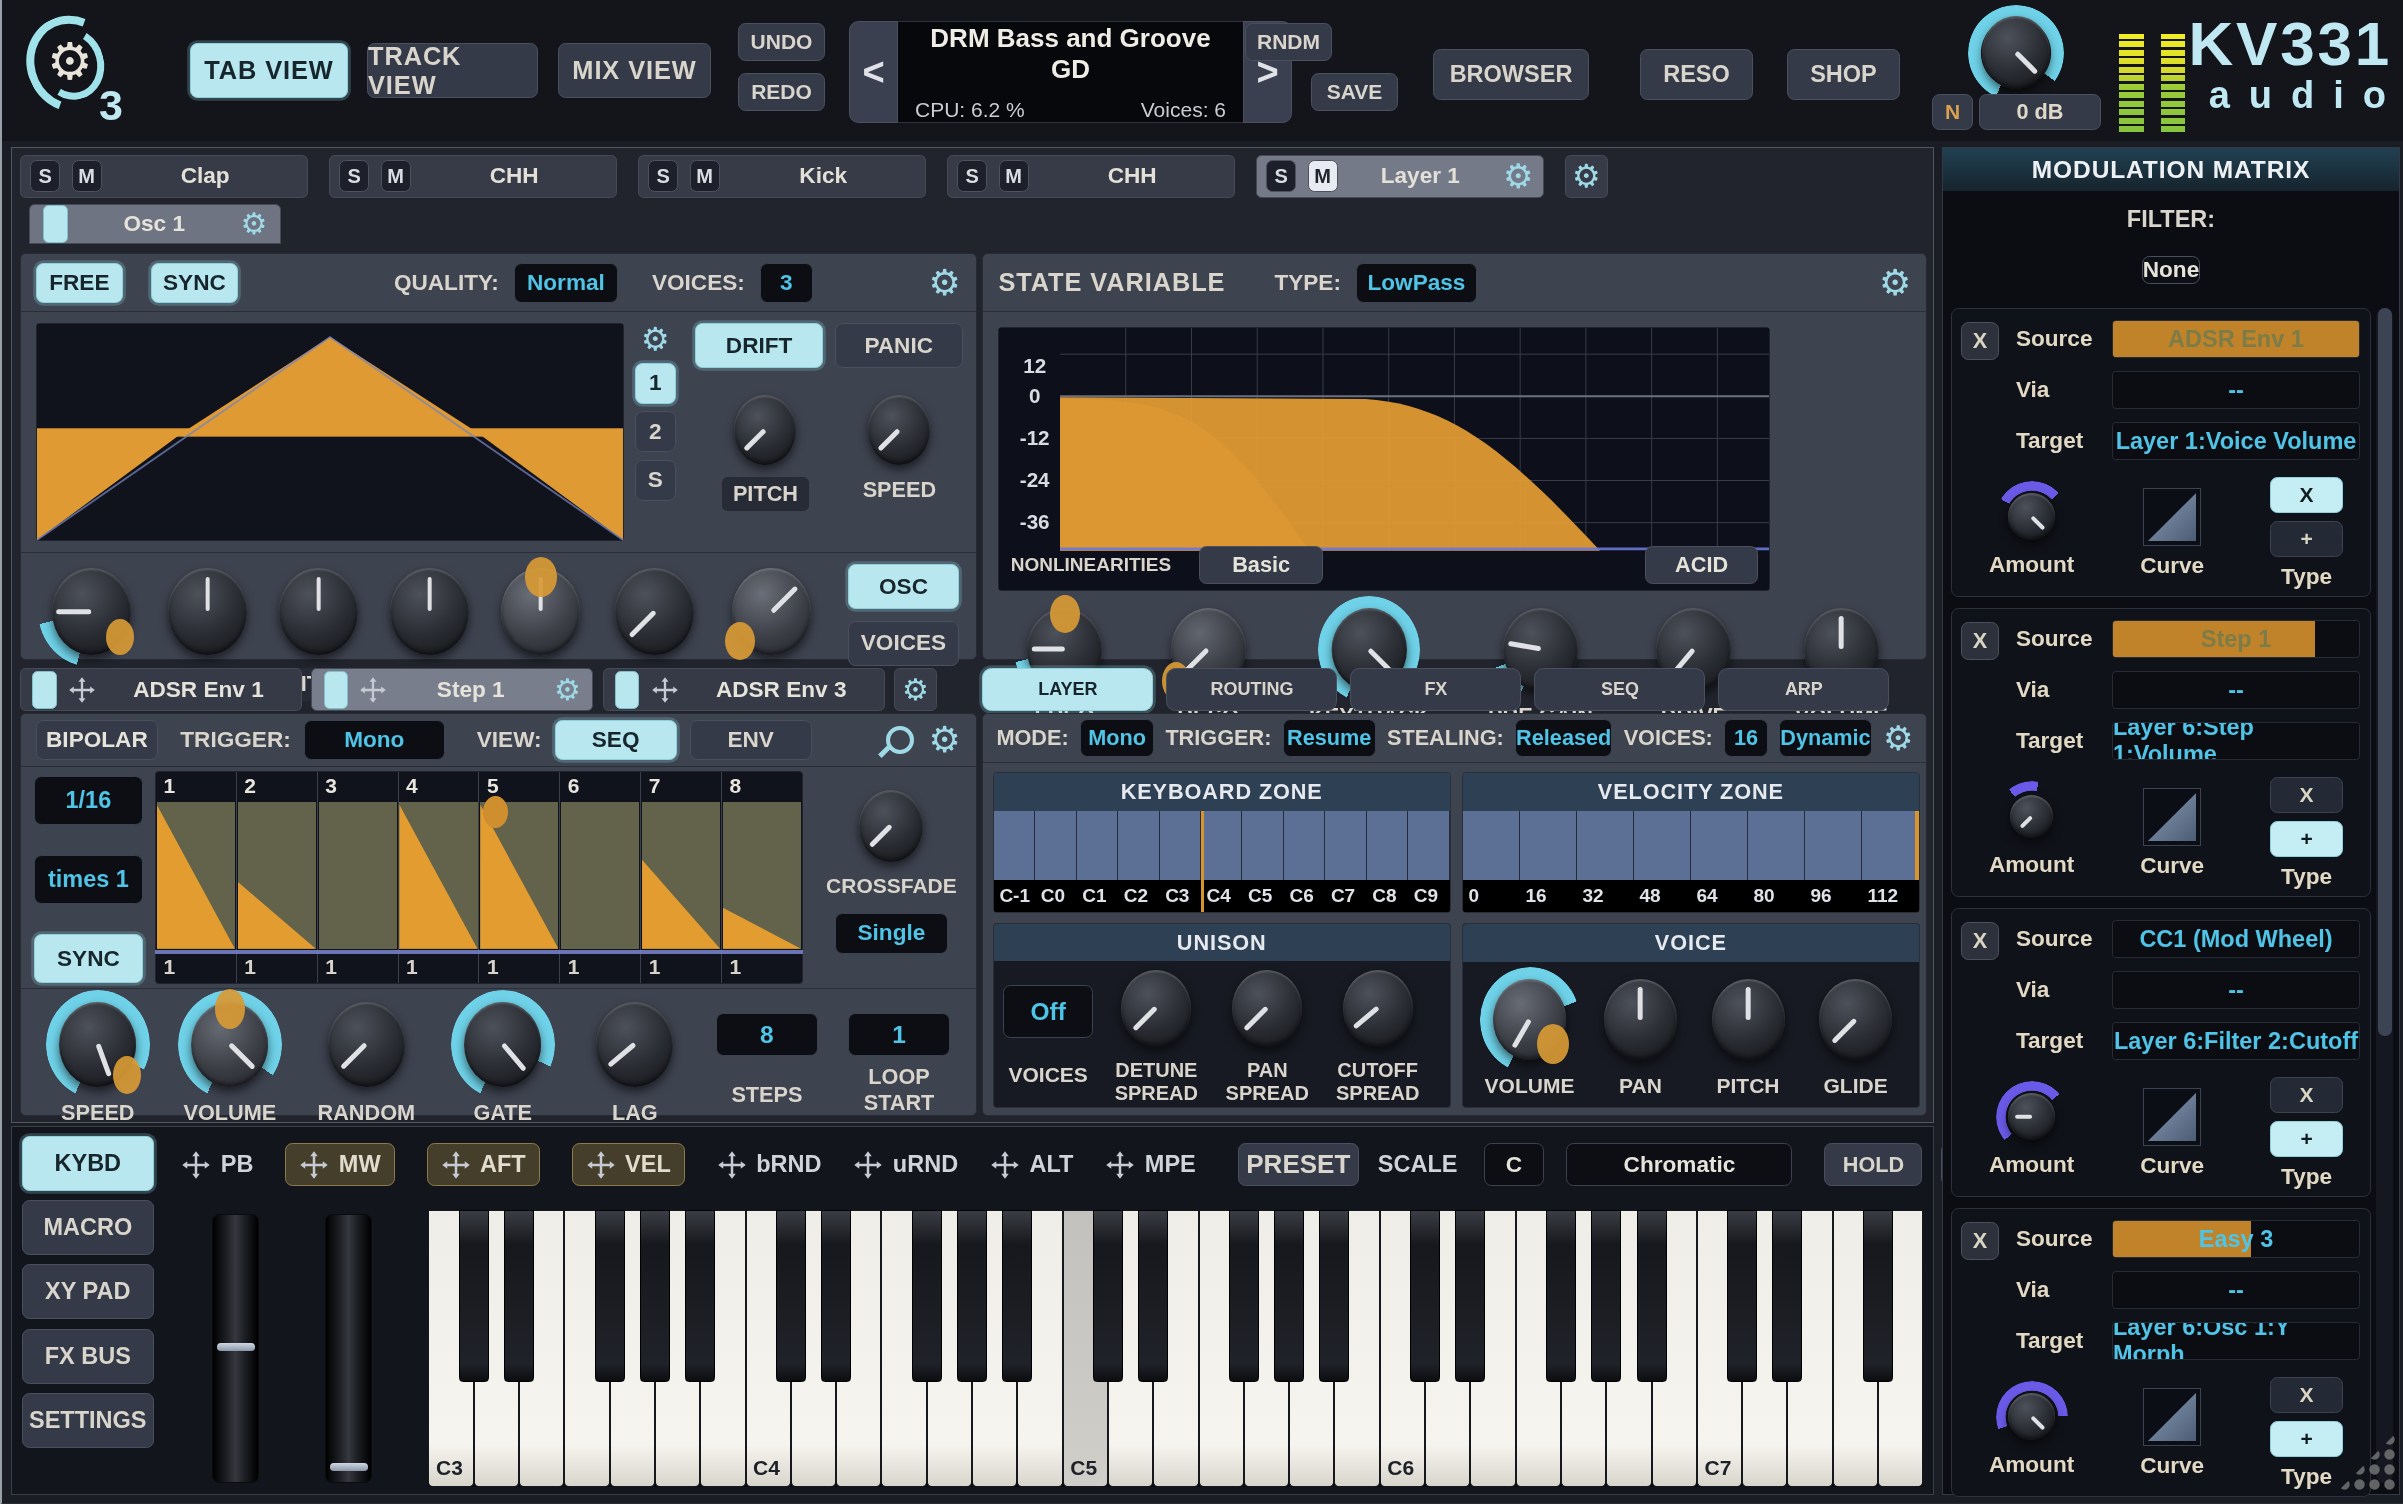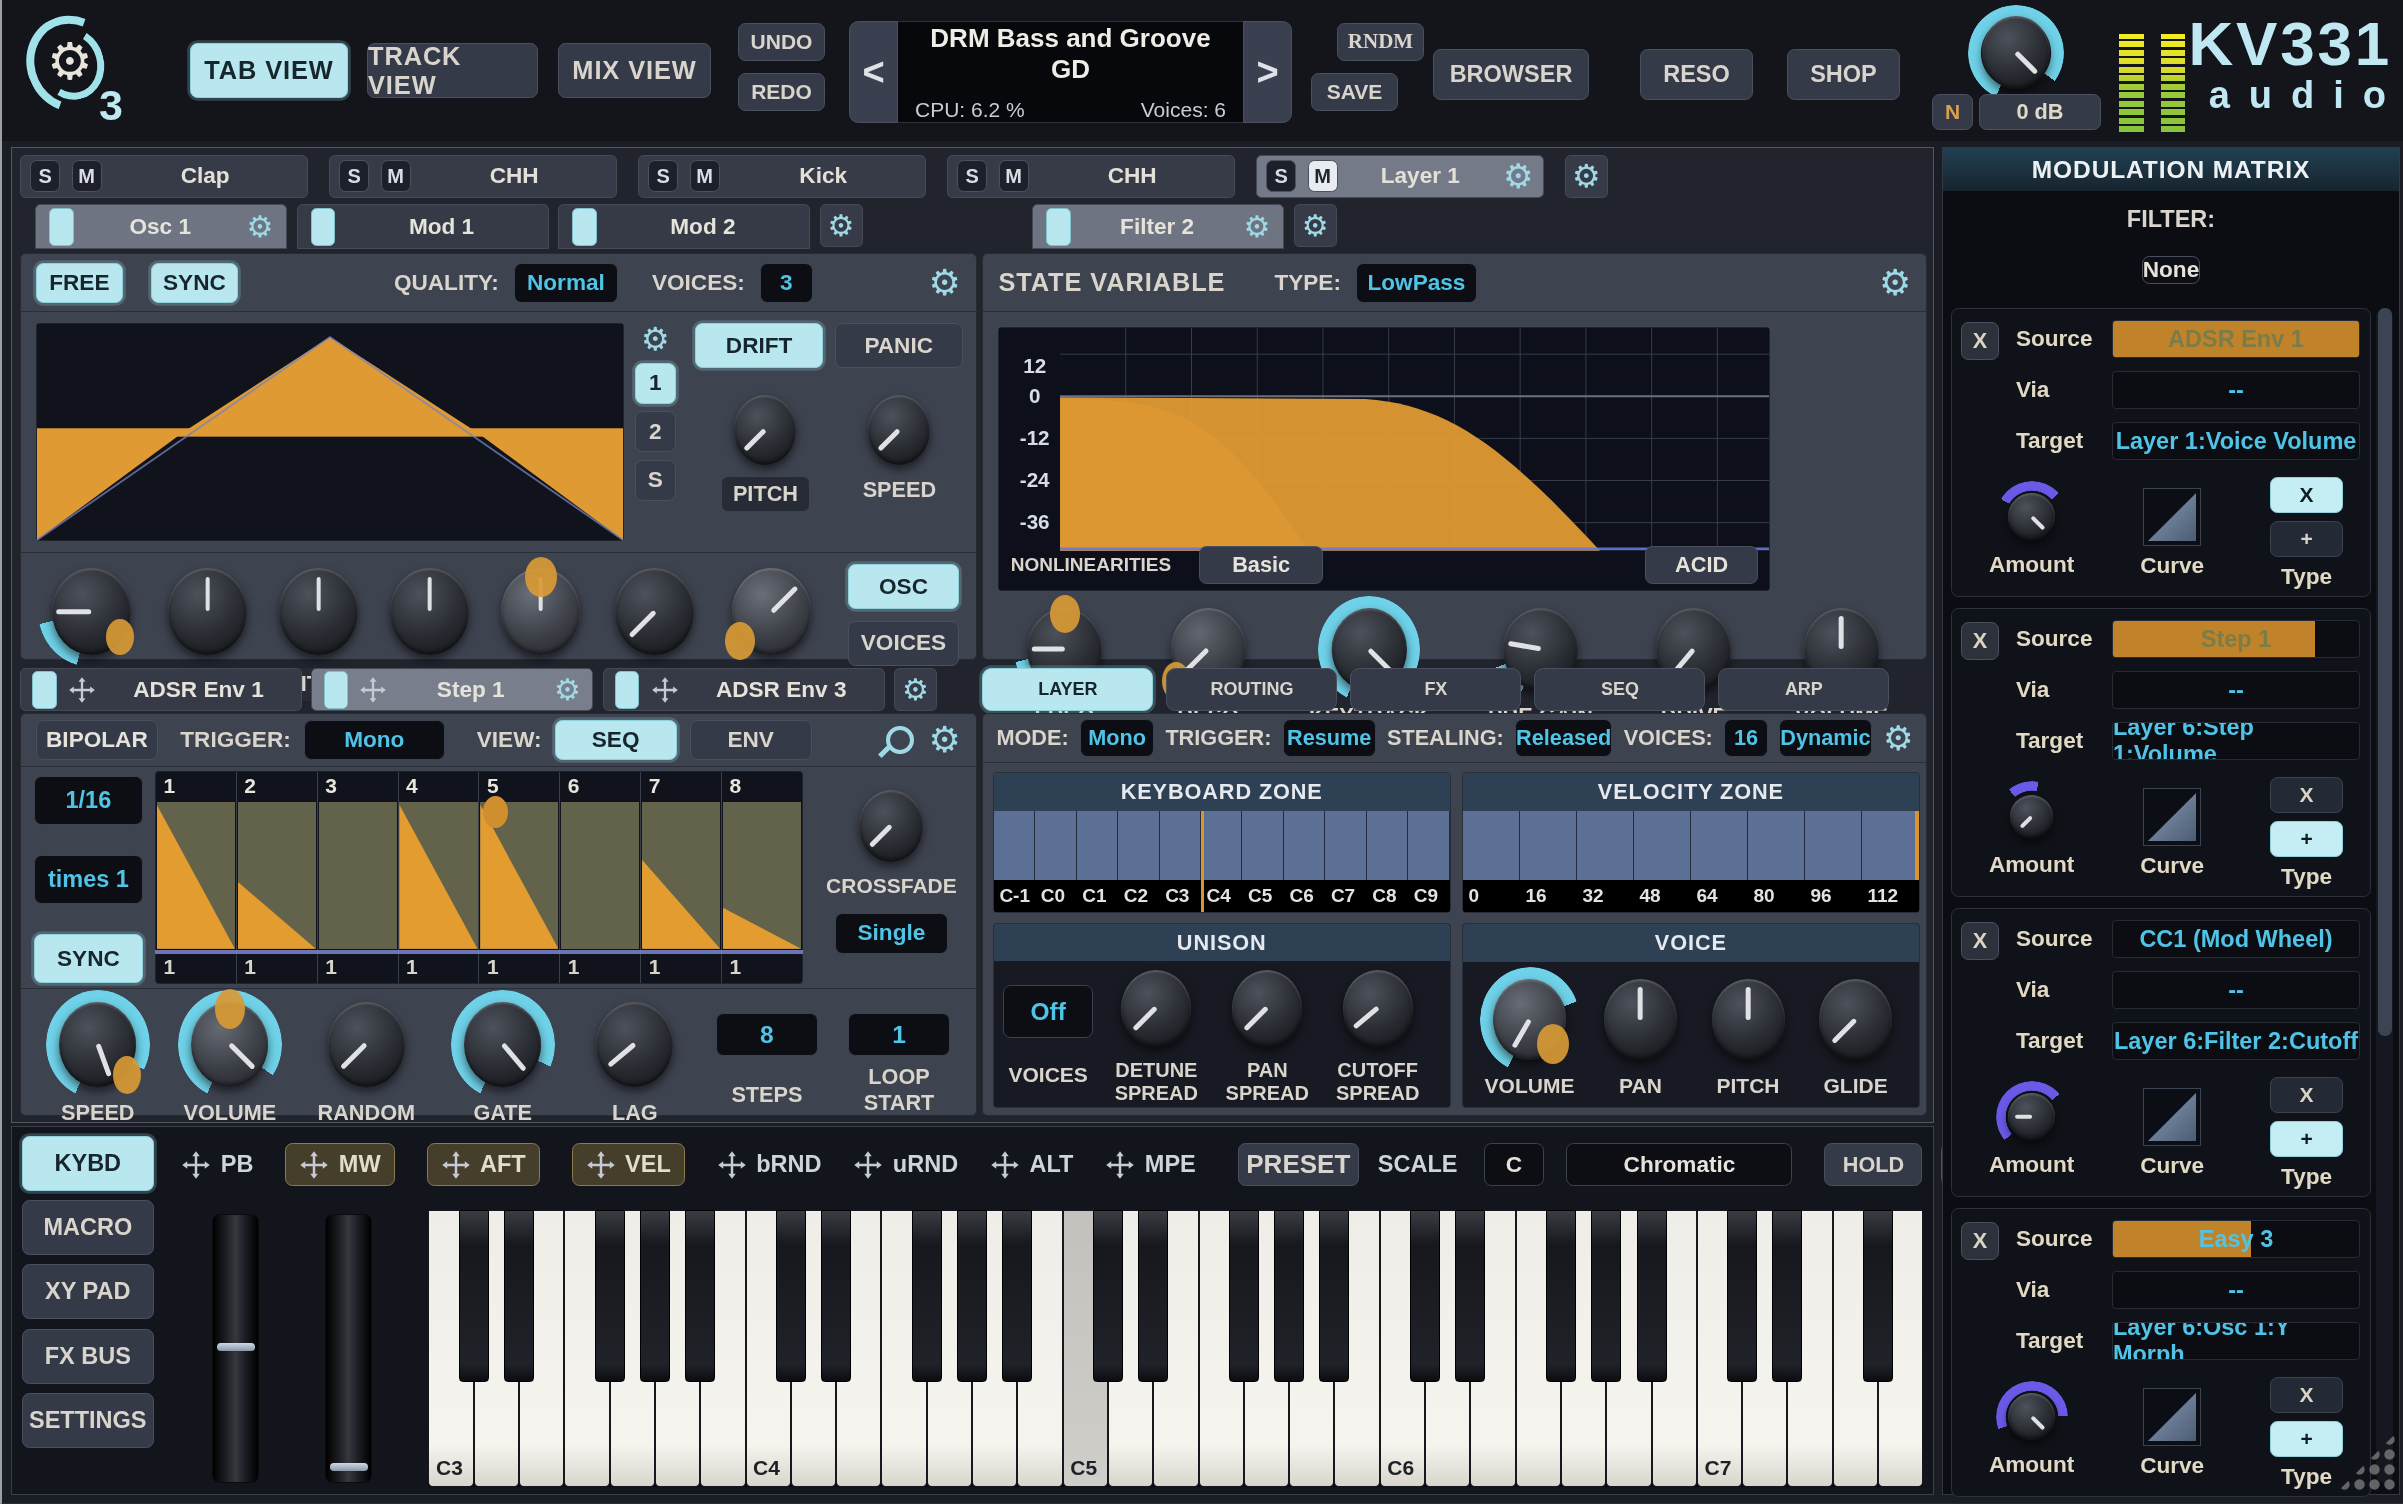"RNDM" div.btn { font-family: Liberation Serif, serif -> none; left: 1335px -> 1243px }
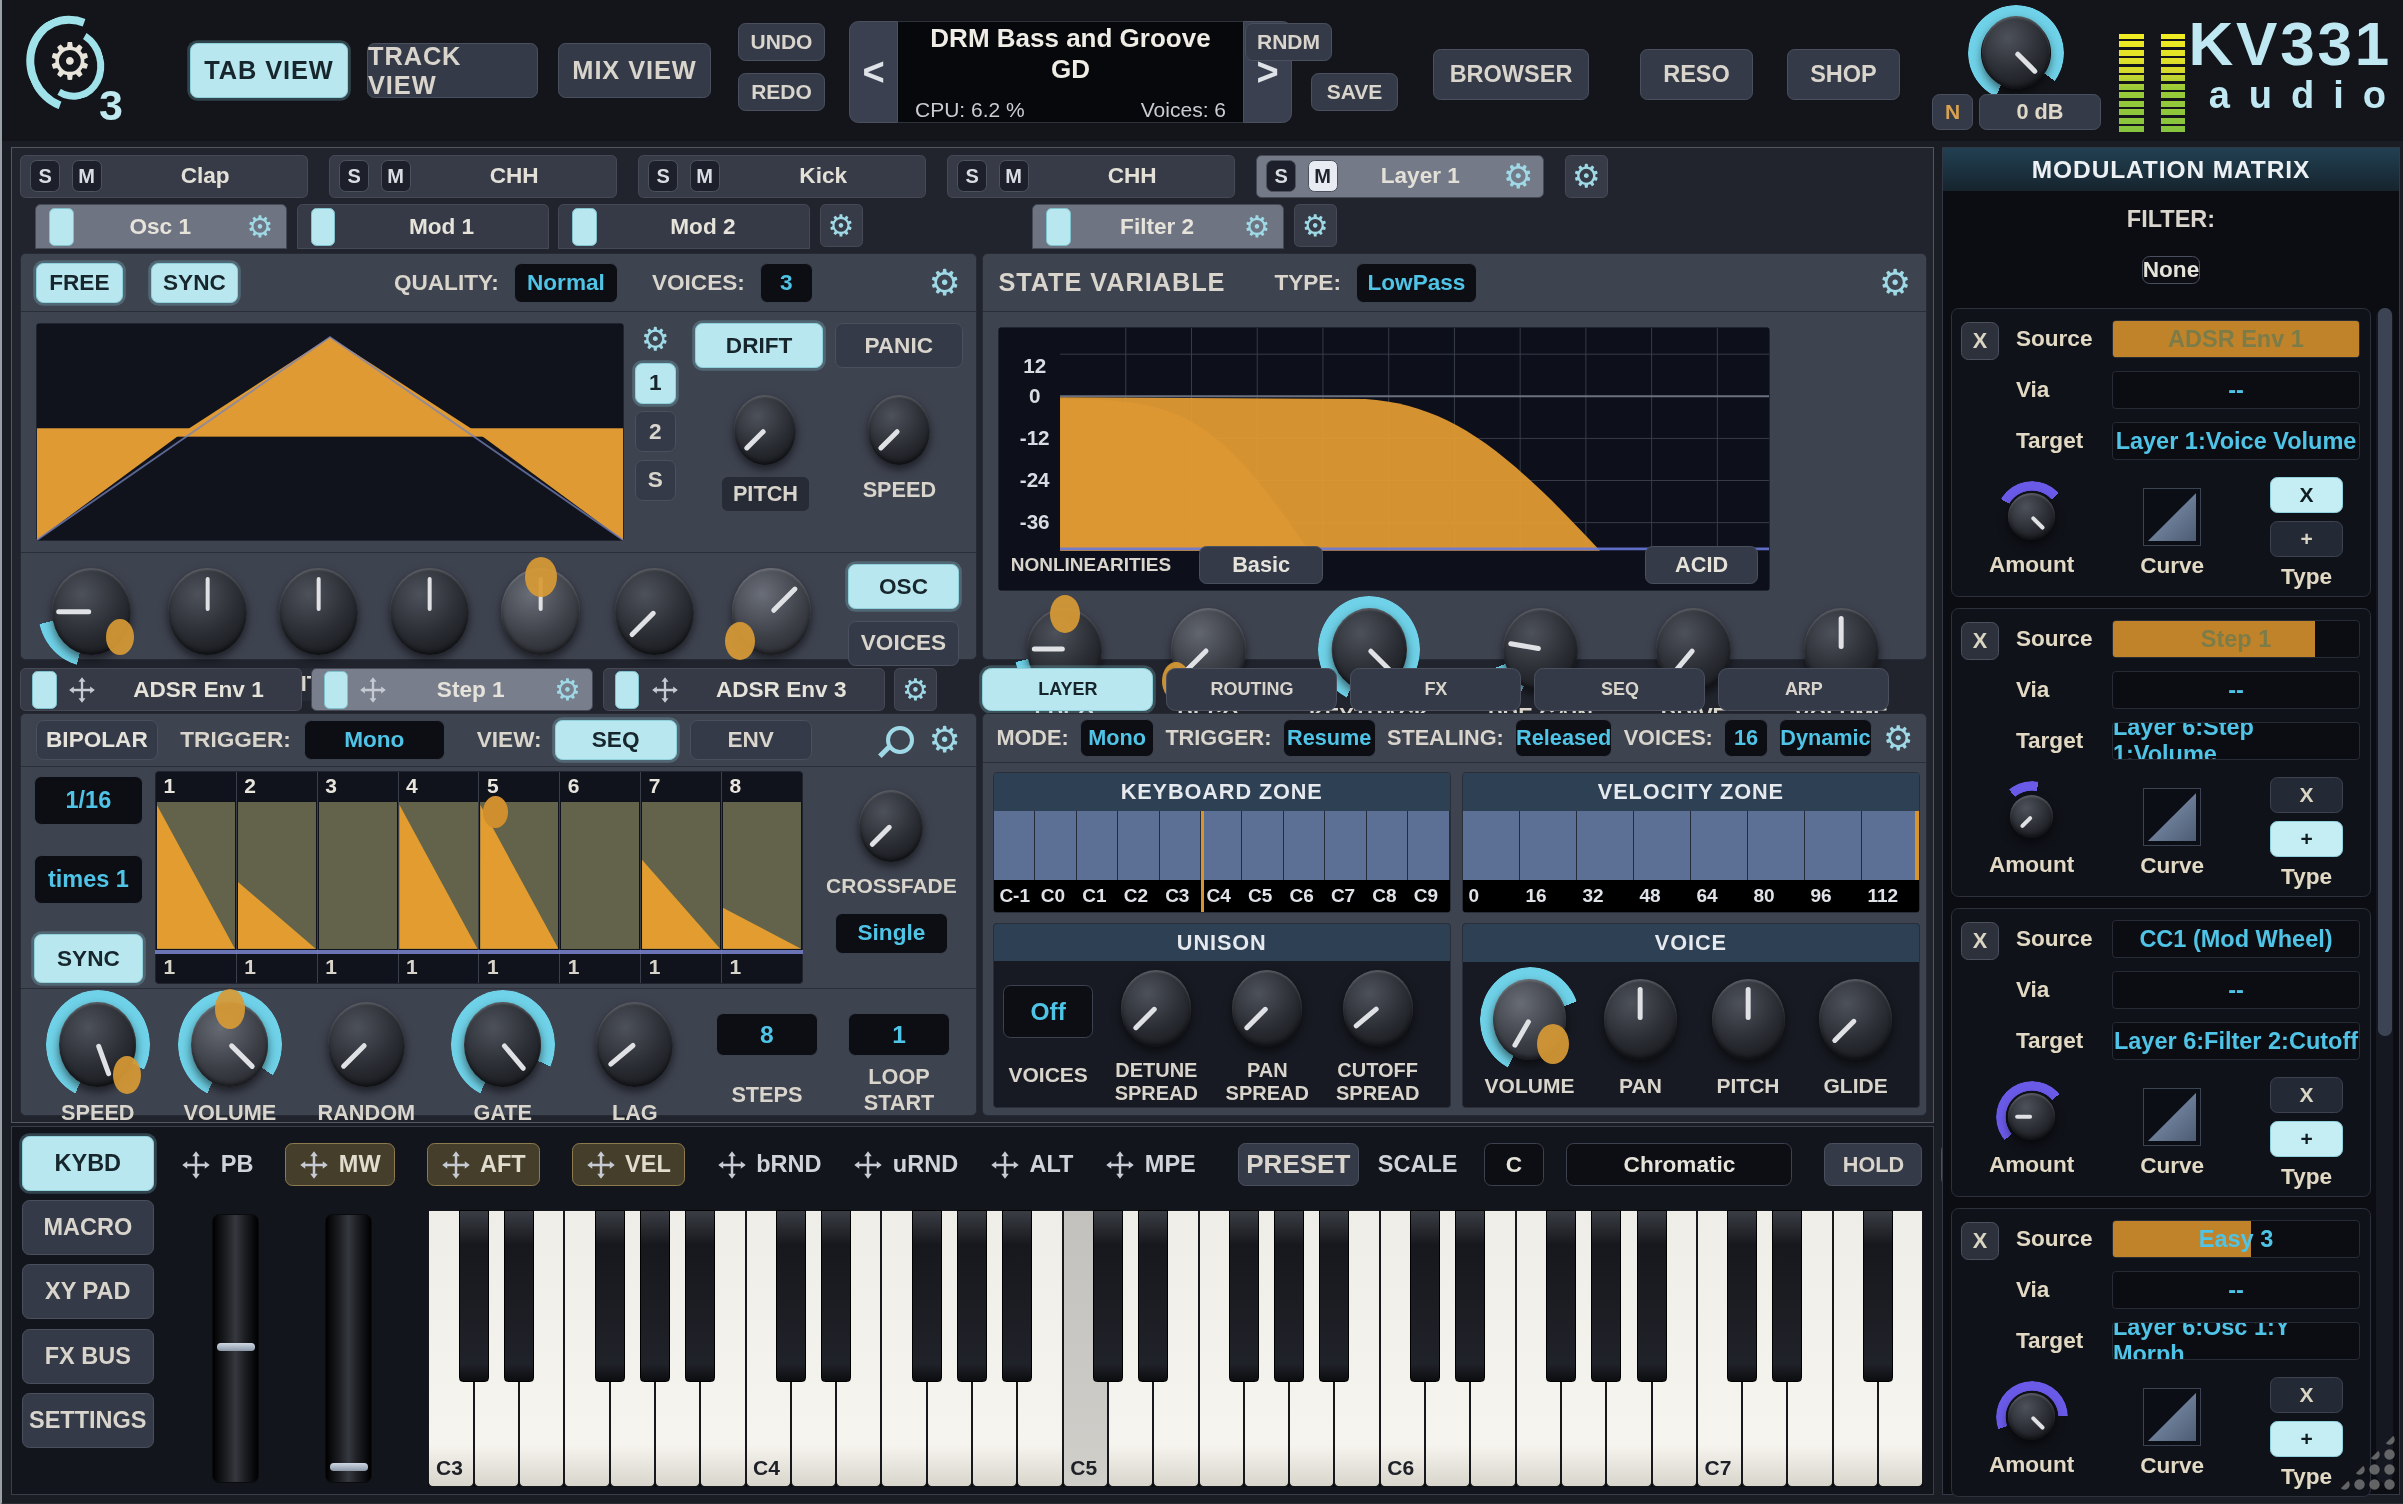"Osc 1" .subrow { align-items: flex-start -> flex-end; flex-direction: none -> column; left: 23px -> 17px }
